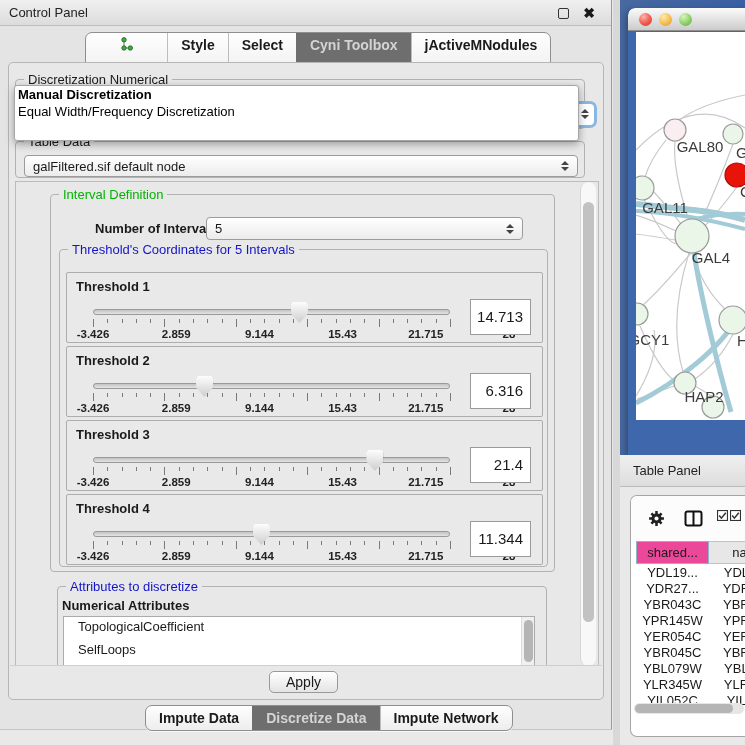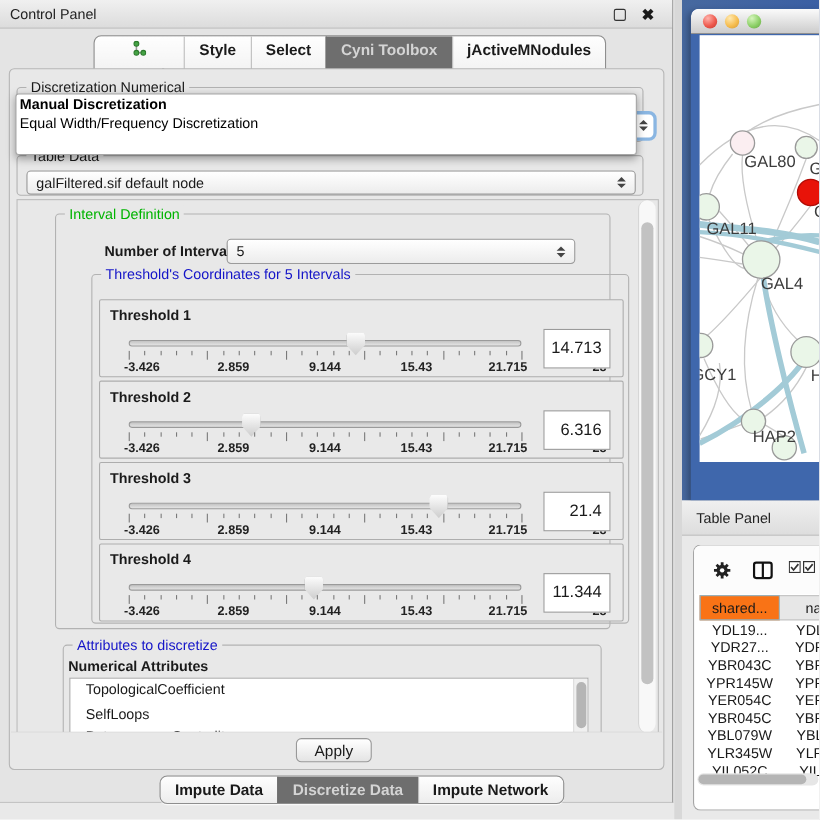"Threshold's Coordinates for 5 Intervals" .thresh-group { margin-left: 24px -> none }
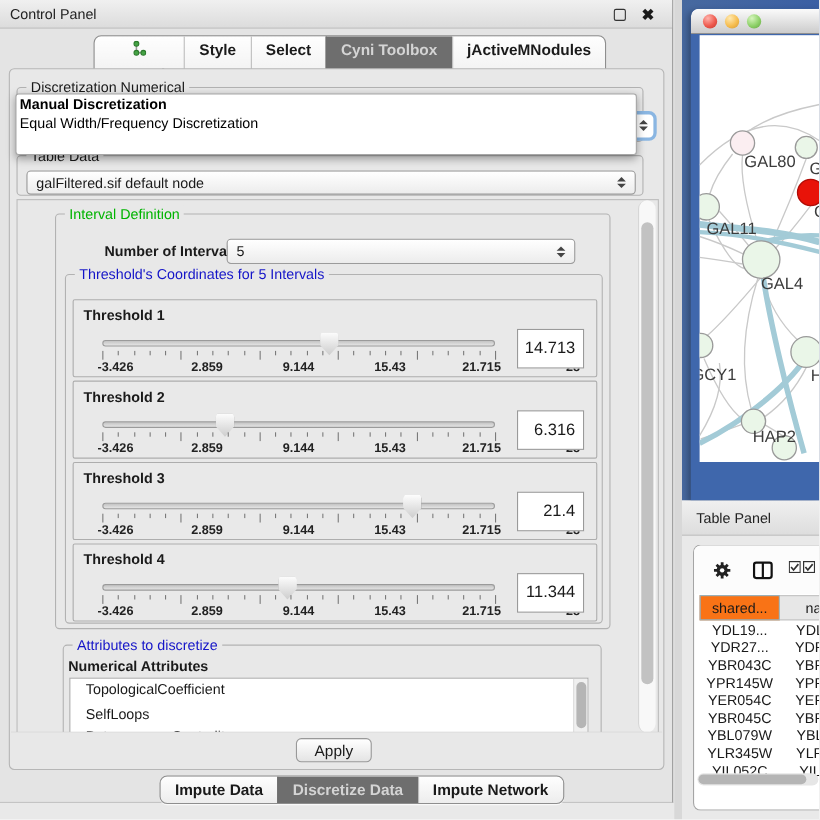"-3.426" .ticklabels { left: 38px -> 26px }
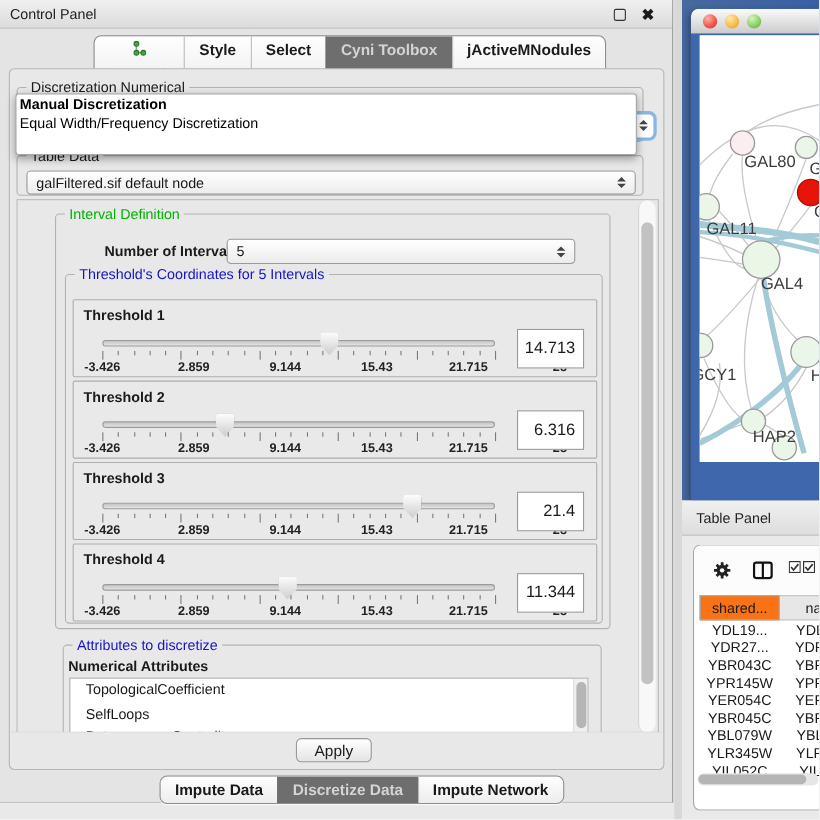"shared..." .hc1 { background: #f97316 -> #ec4899 }
